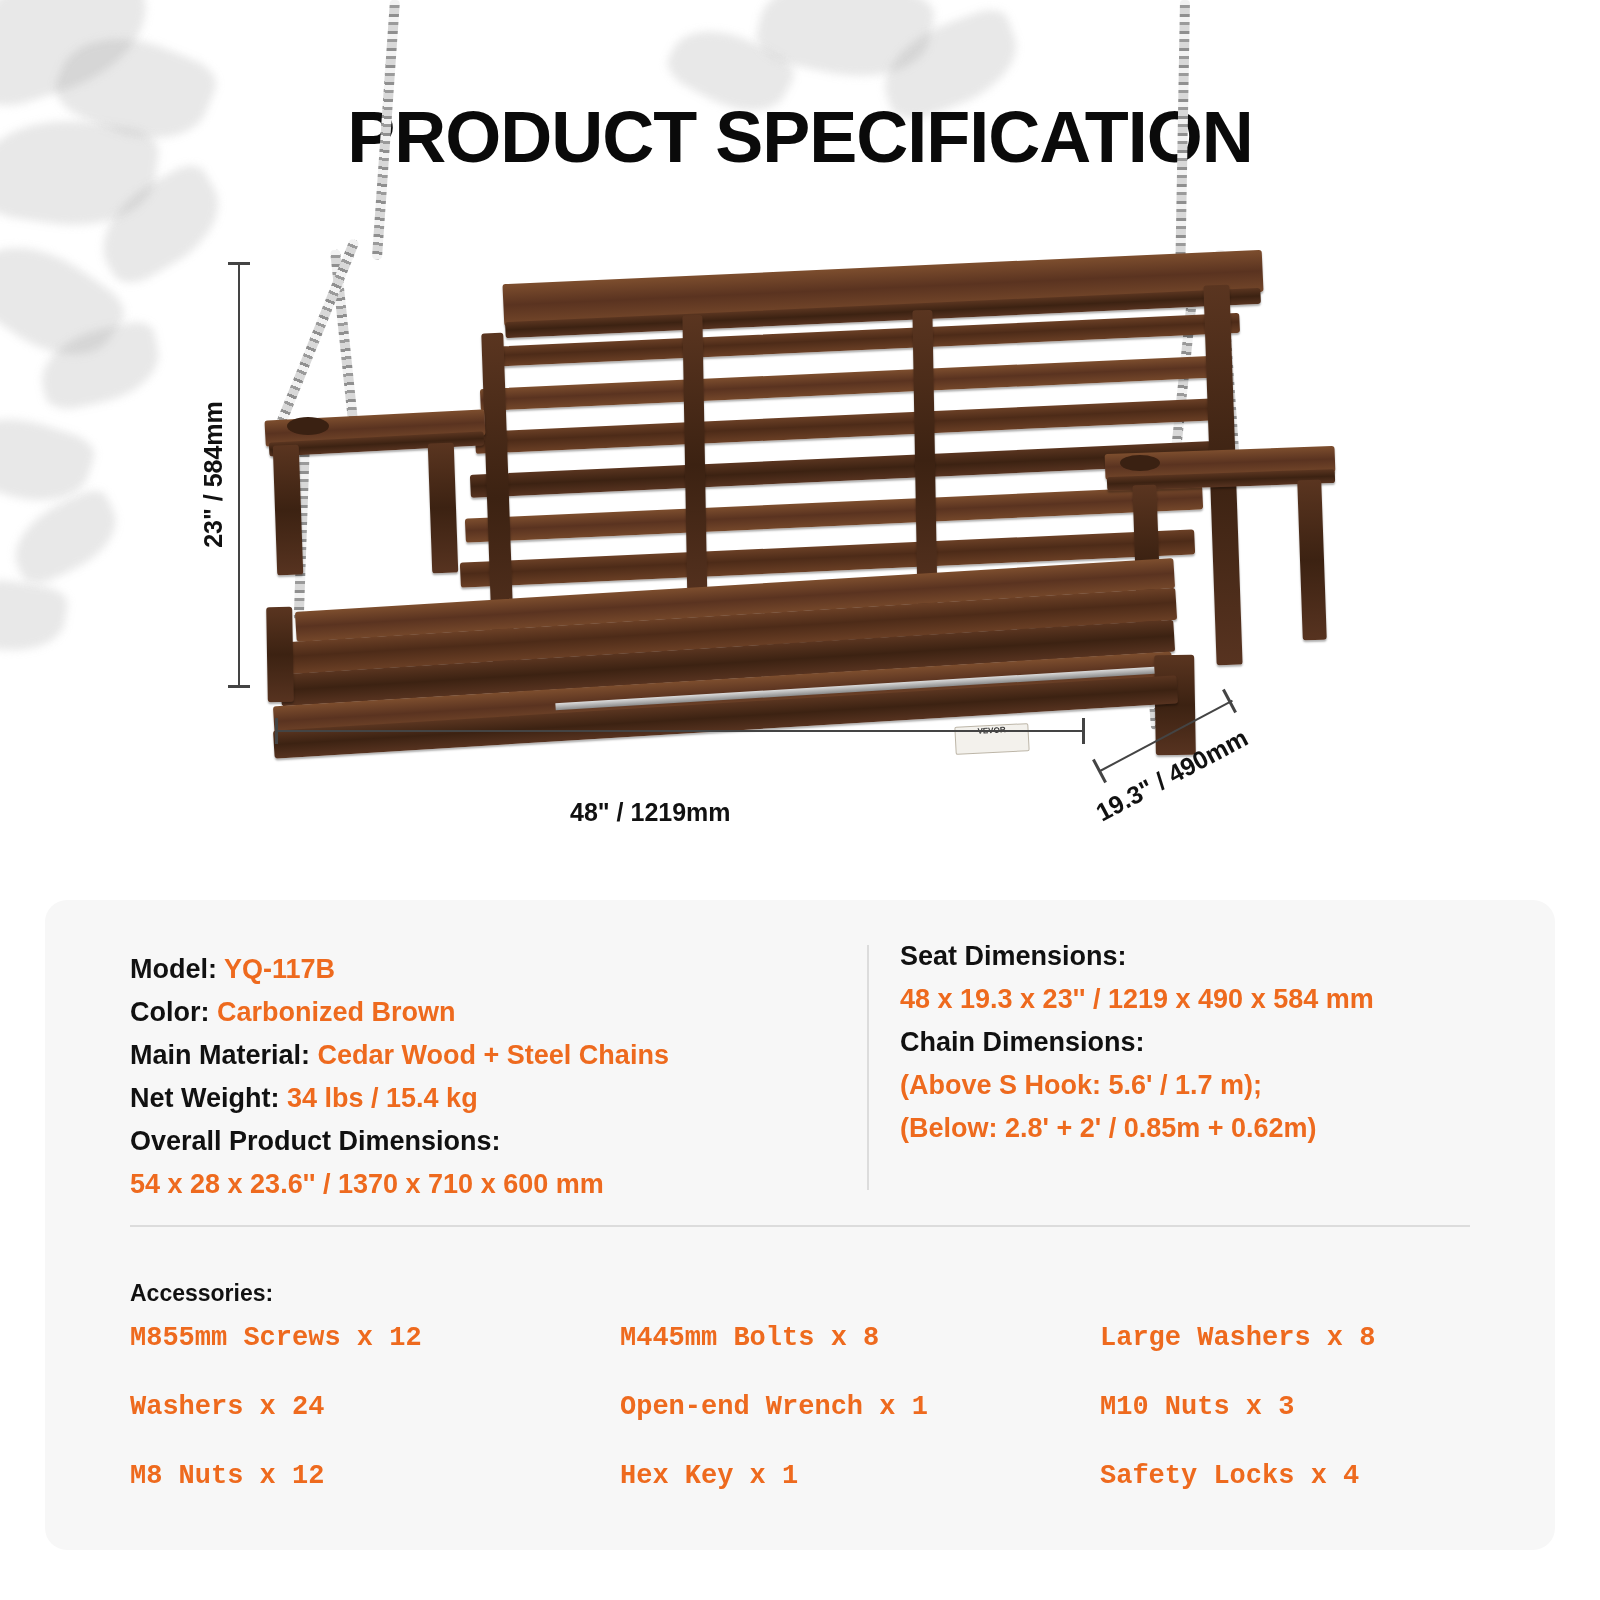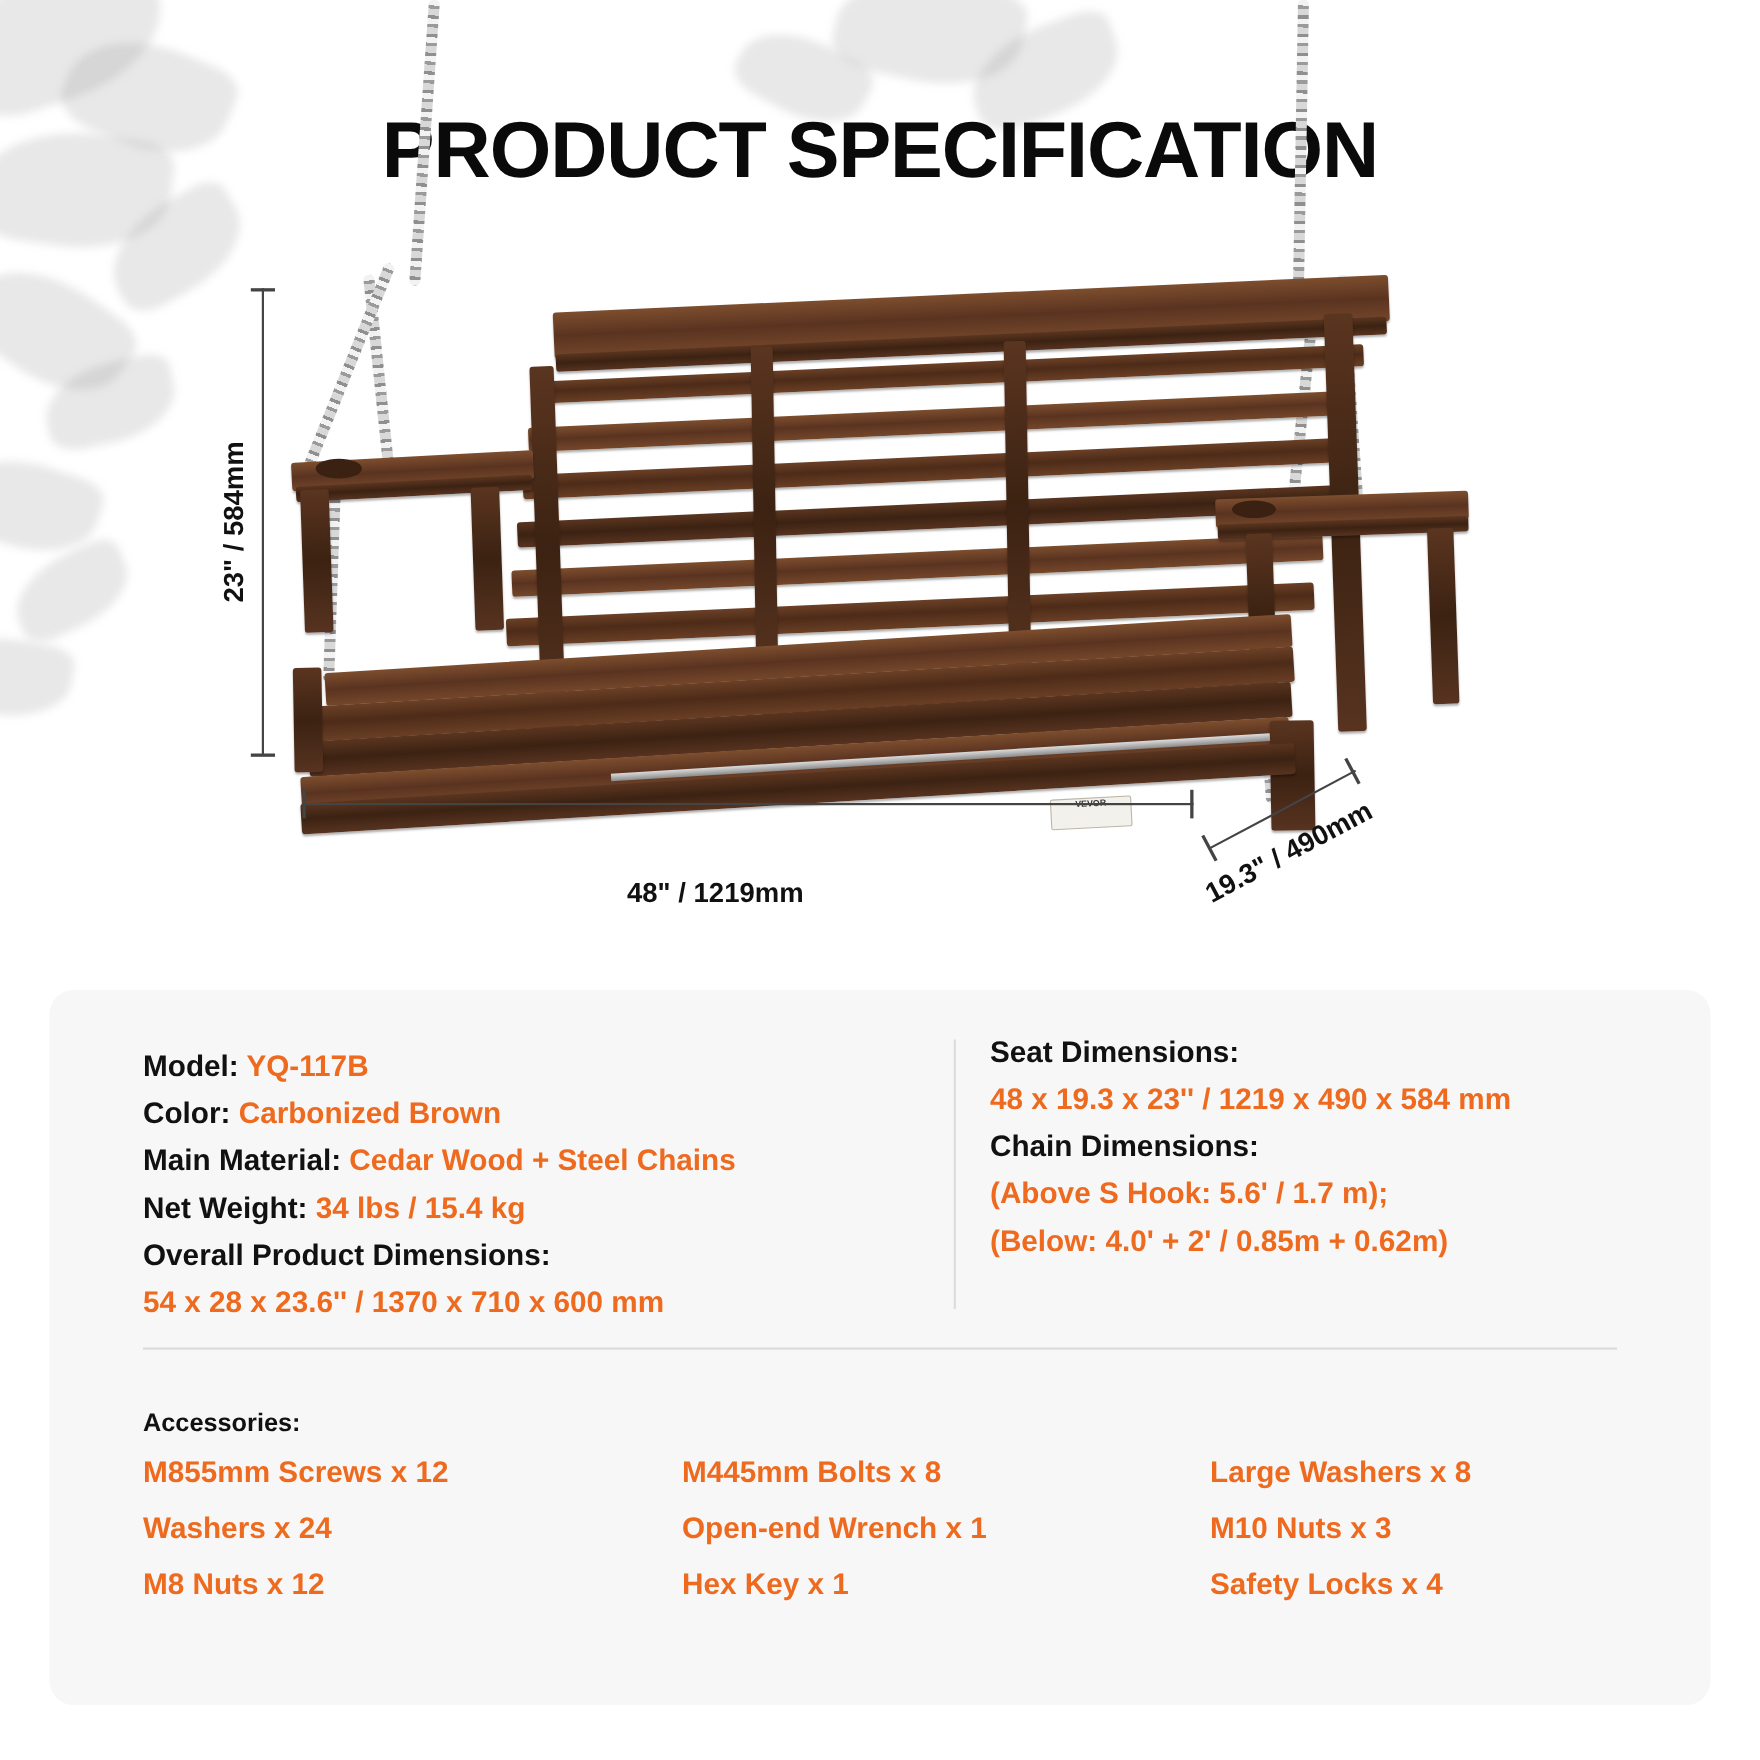"(Below: 4.0' + 2' /" div.spec-val-line { text: 4.0' -> 2.8' }
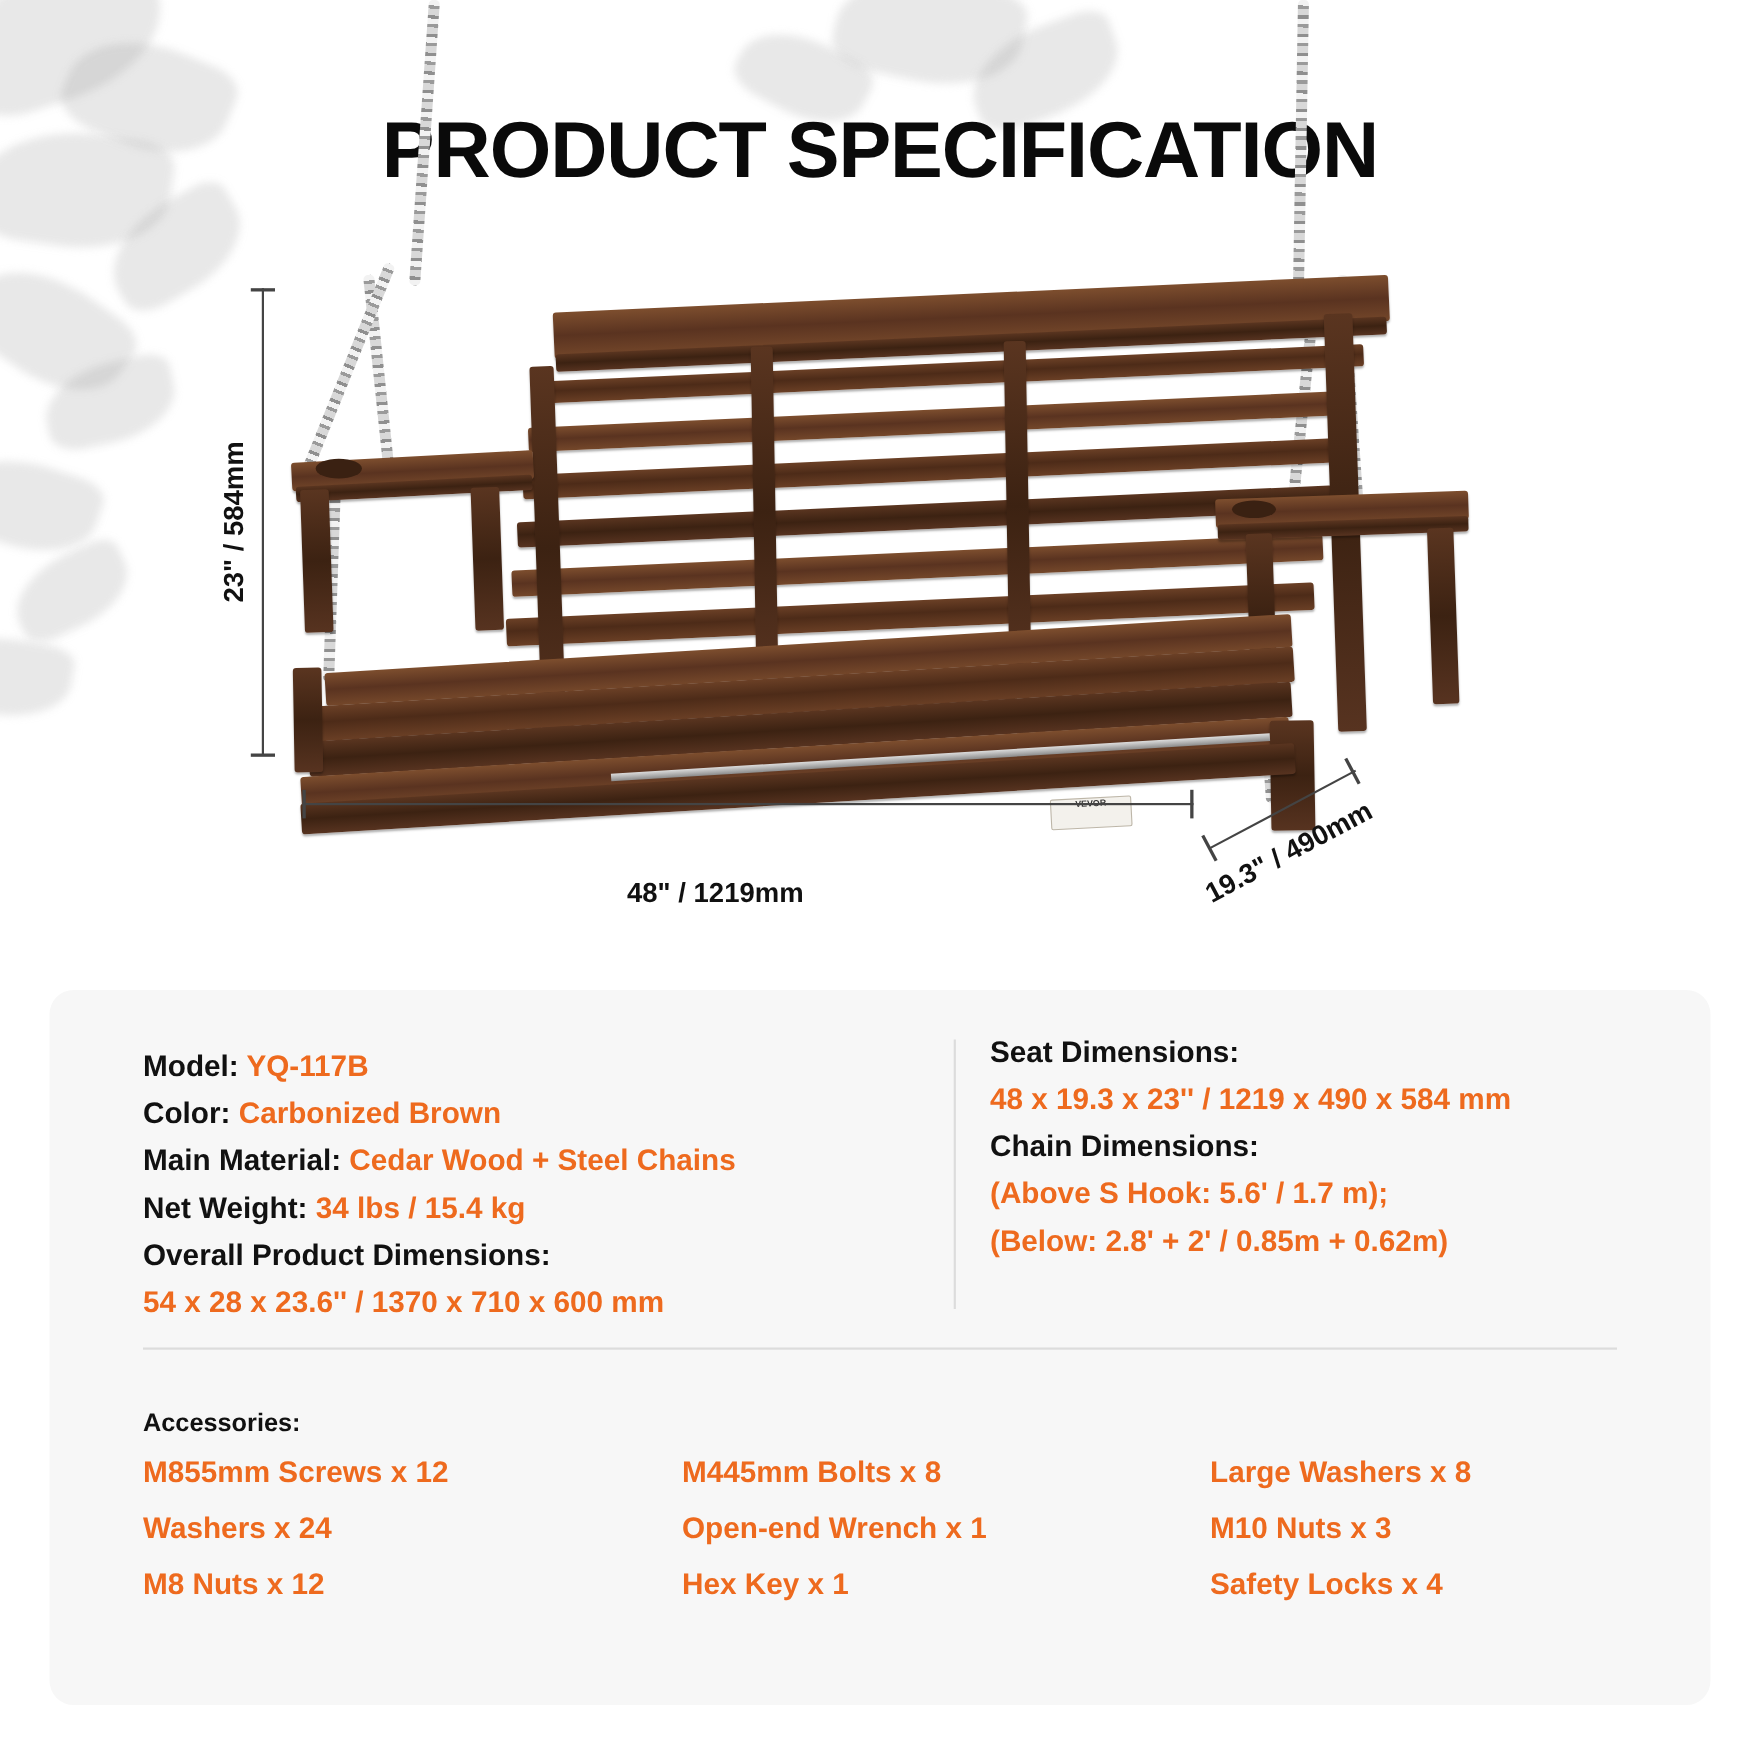"M855mm Screws x 12" .acc-grid { font-family: none -> Liberation Mono, monospace; row-gap: 20px -> 39px }
